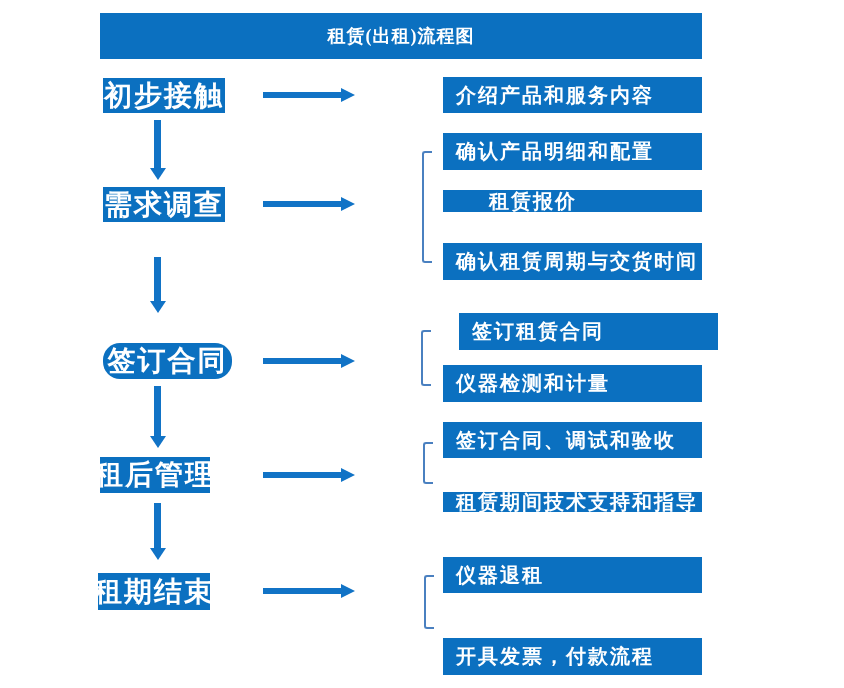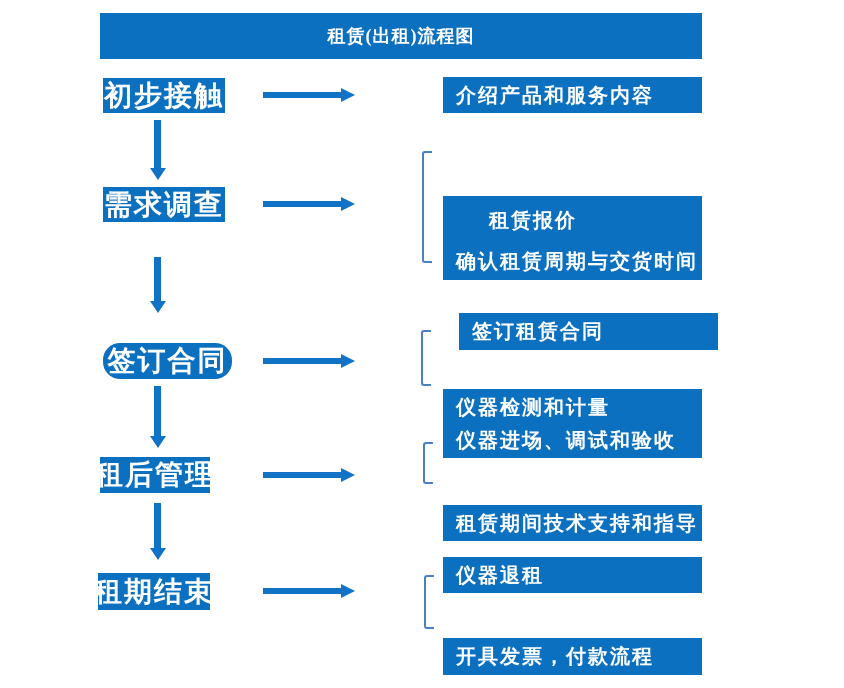"确认产品明细和配置" div.box { html: none -> <div>确认产品明细和配置</div> }
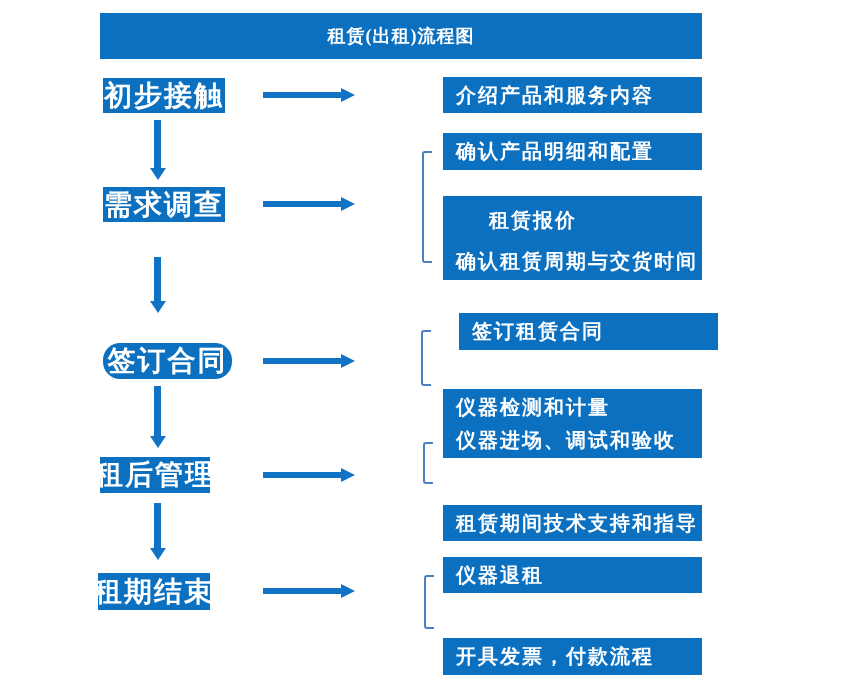"租赁报价" .d2 { height: 48px -> 22px; top: 196px -> 190px }
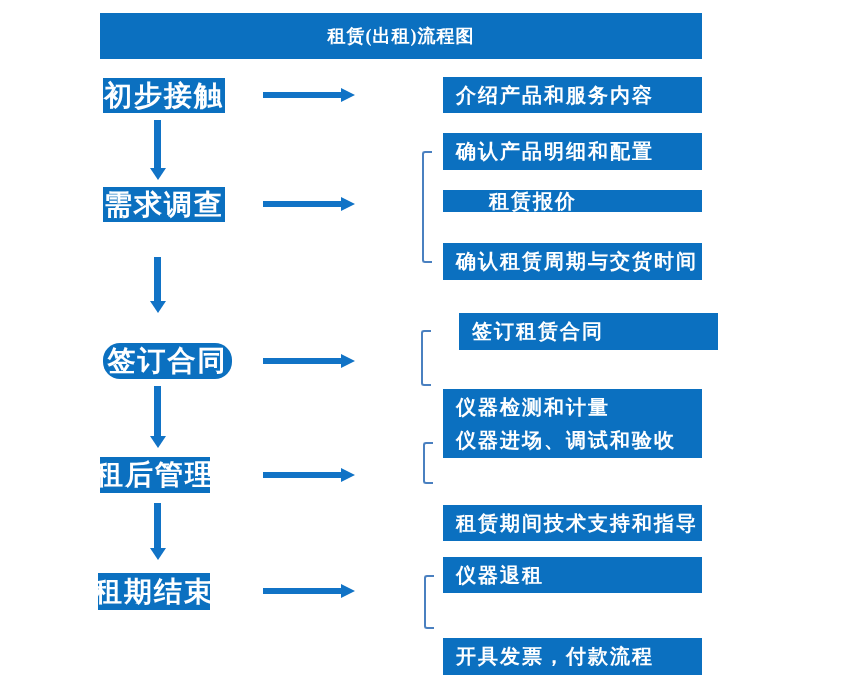"仪器检测和计量" .d5 { margin-top: 24px -> none }
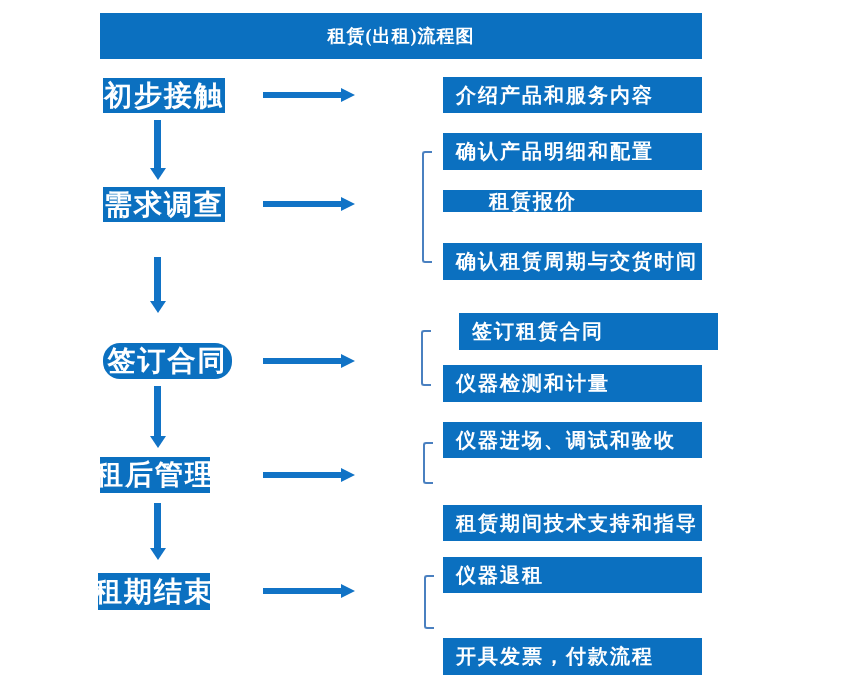"仪器进场、调试和验收" div.box { text: 仪器进场 -> 签订合同 }
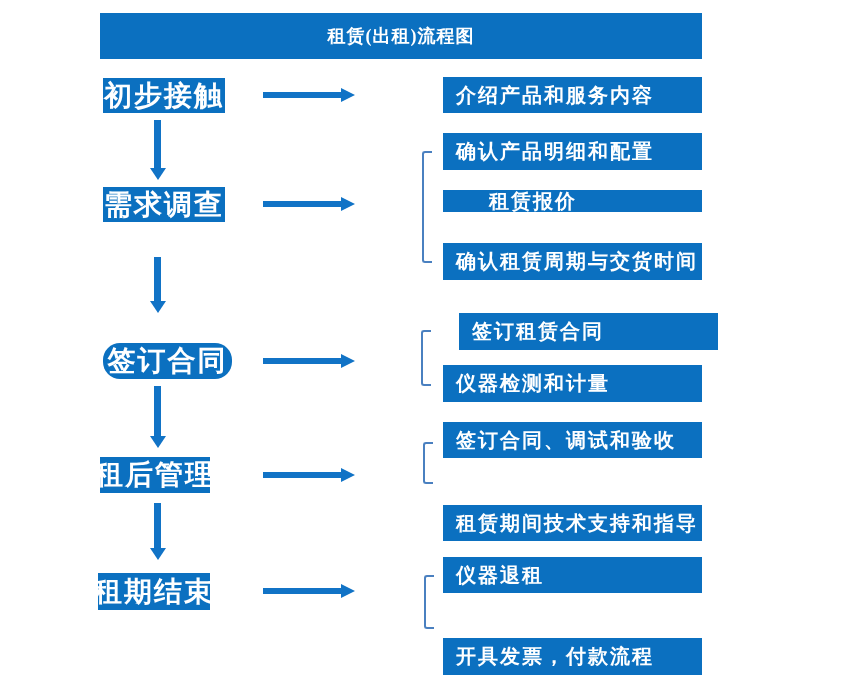"租赁期间技术支持和指导" .d7 { height: 36px -> 20px; margin-top: 13px -> none }
